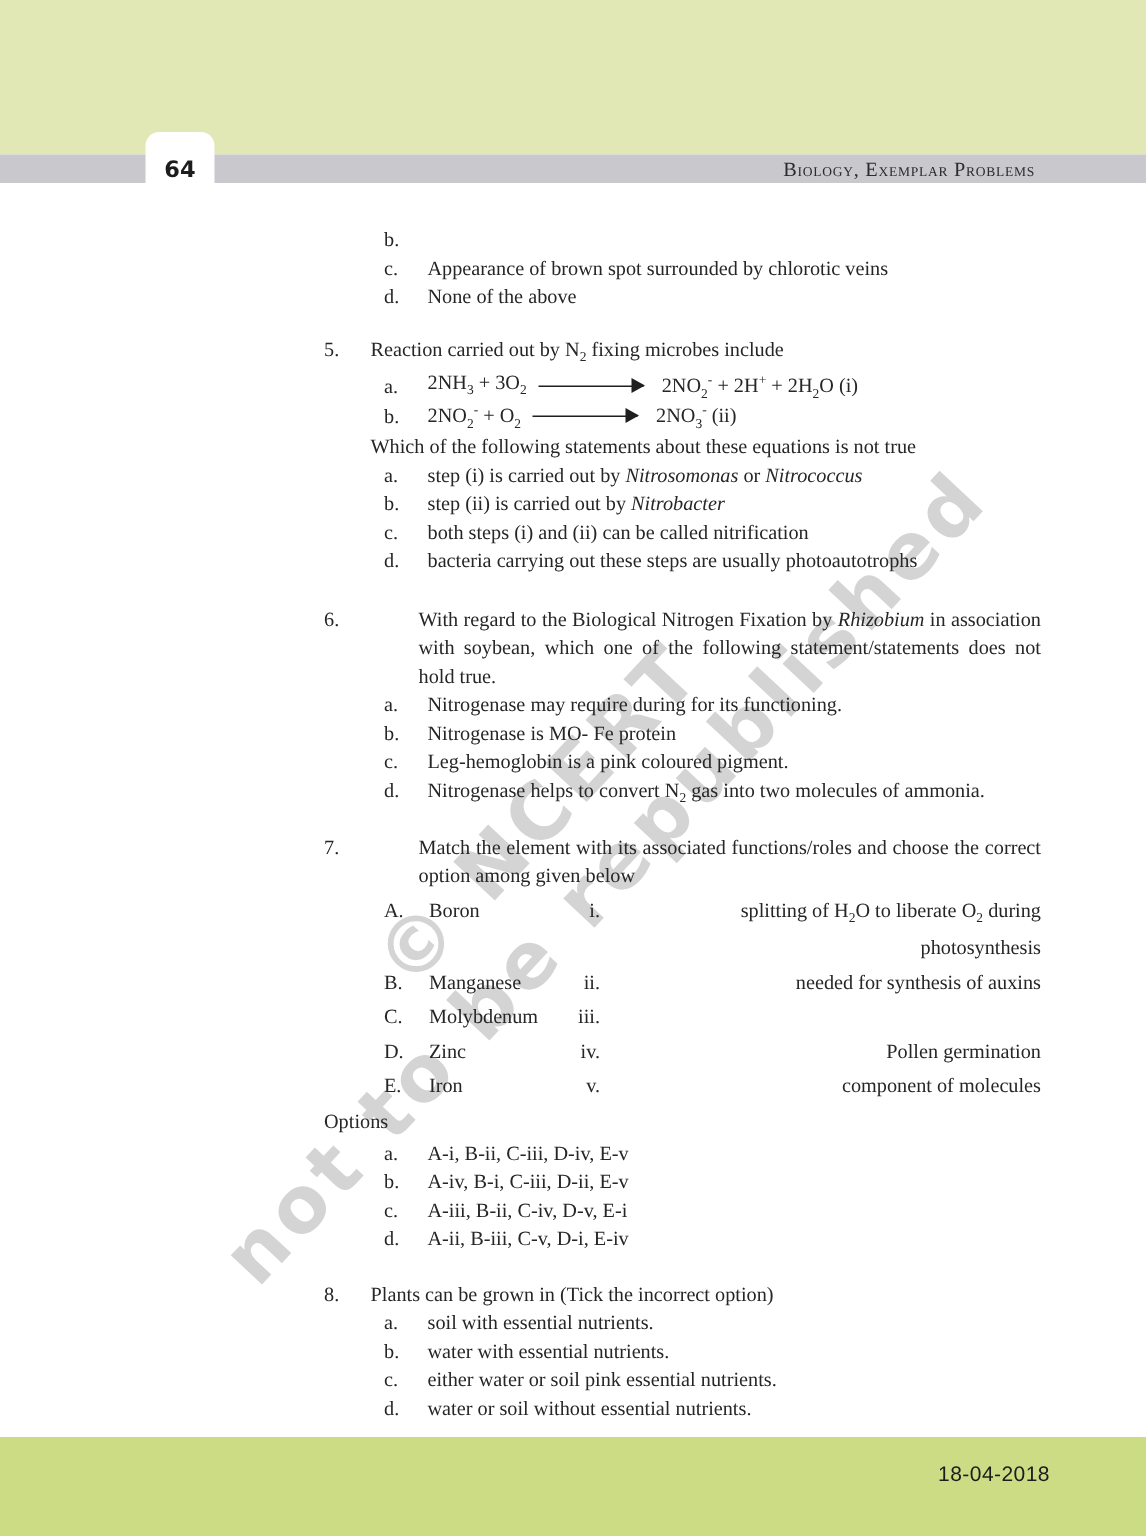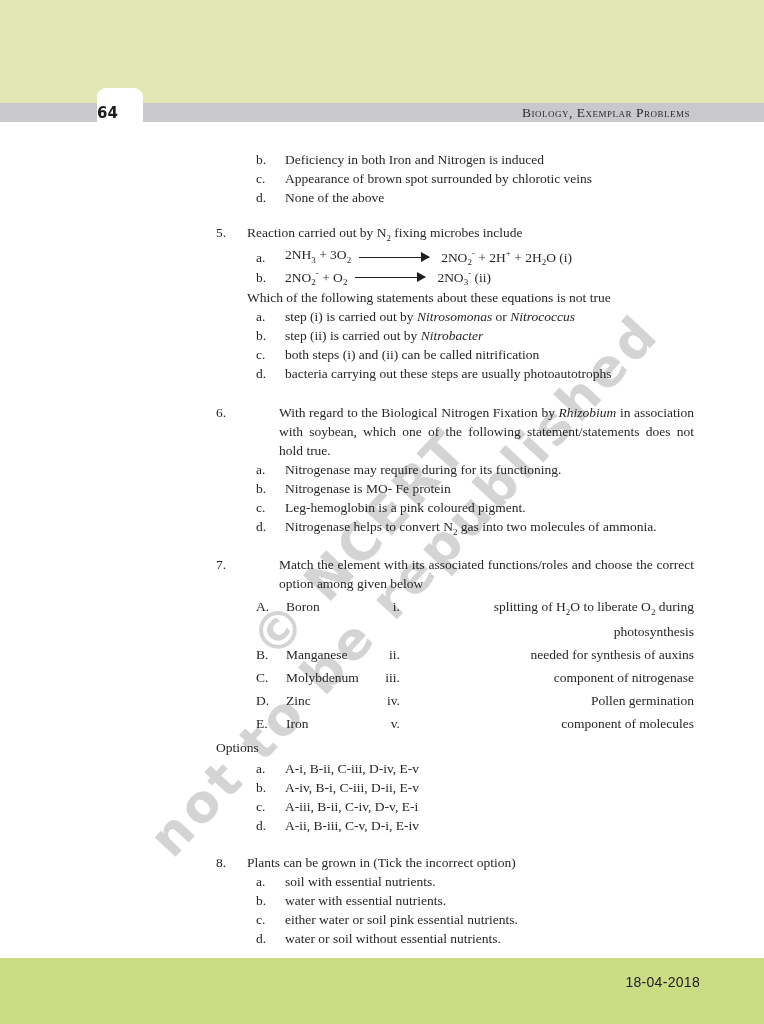"64" .page-tab { justify-content: none -> center }
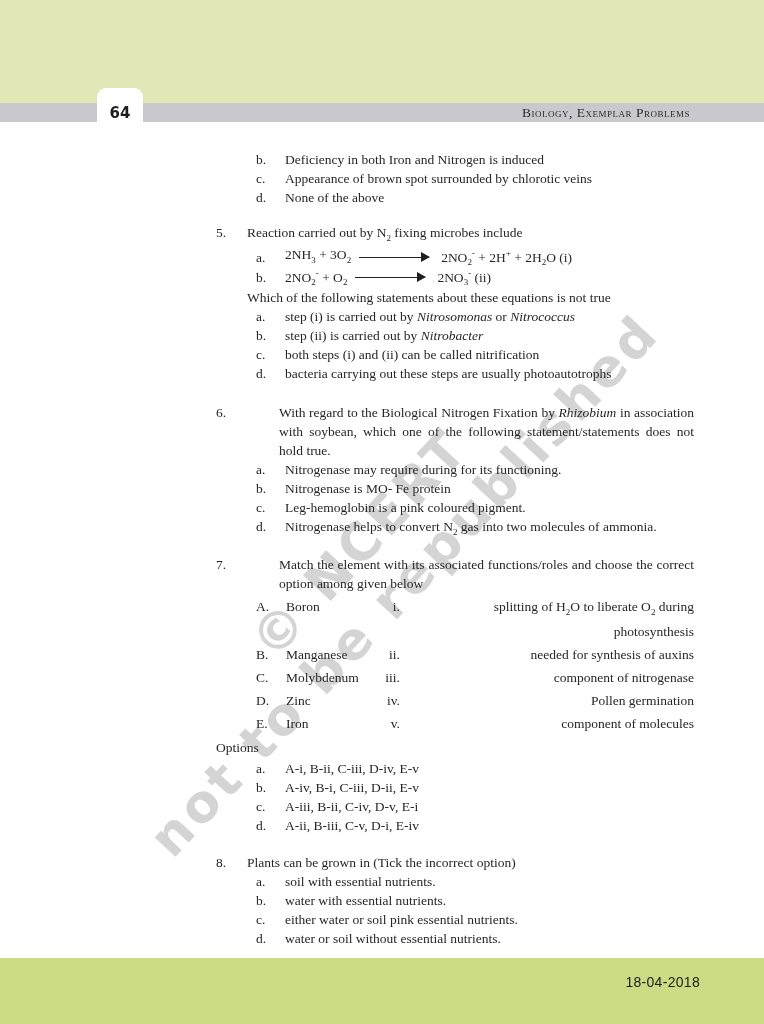"Deficiency in both Iron and" span.opt-text { html: <span>Deficiency in both Iron and Nitrogen is induced</span> -> none }
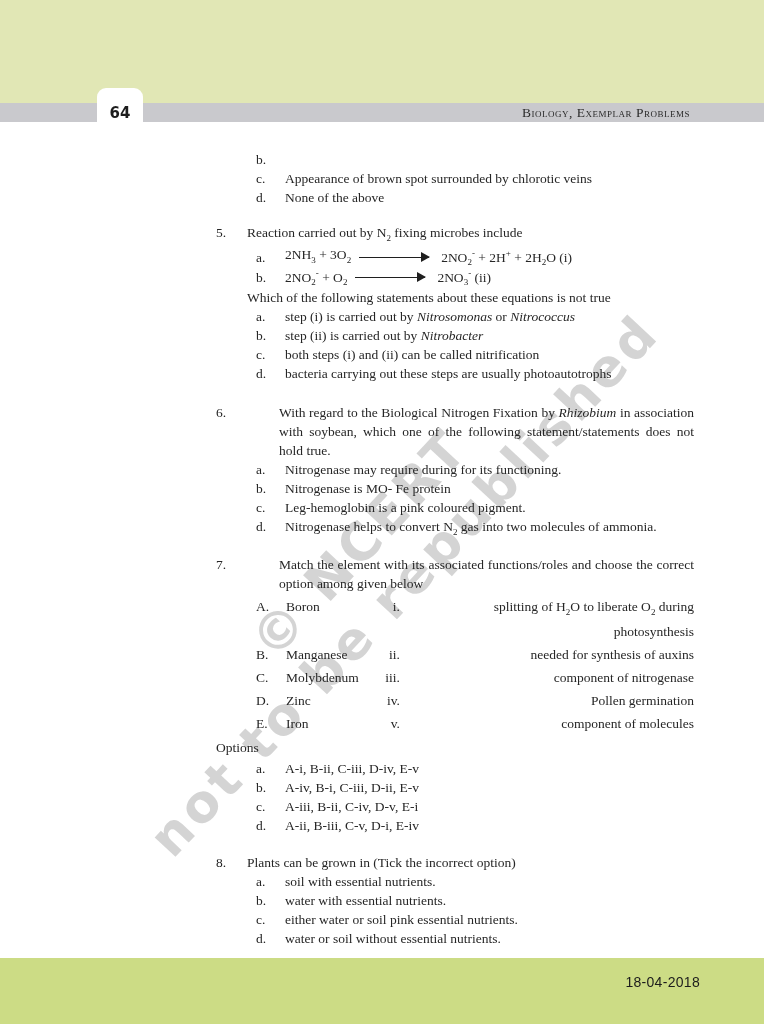"component of nitrogenase" span.match-fn { html: <span>component of nitrogenase</span> -> none }
